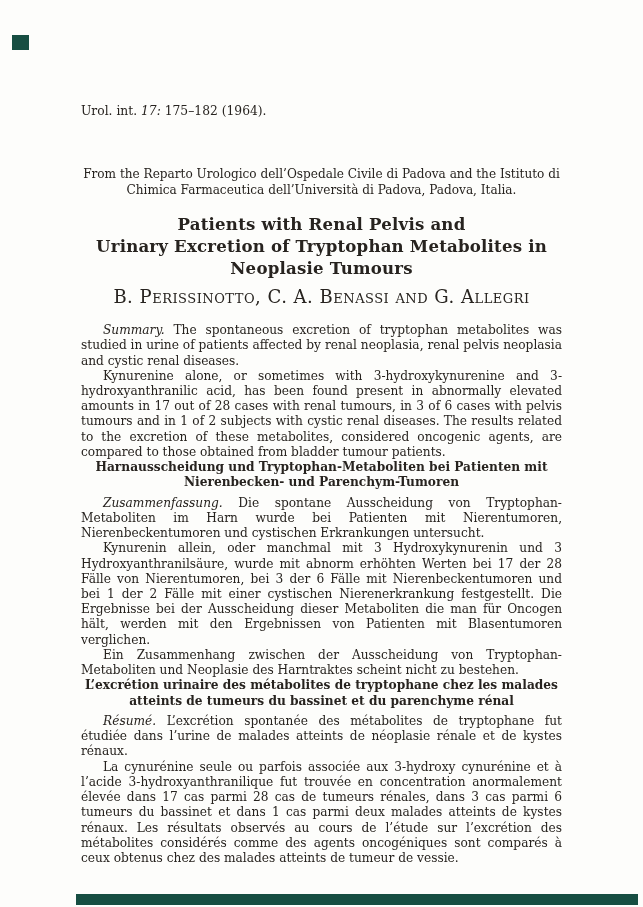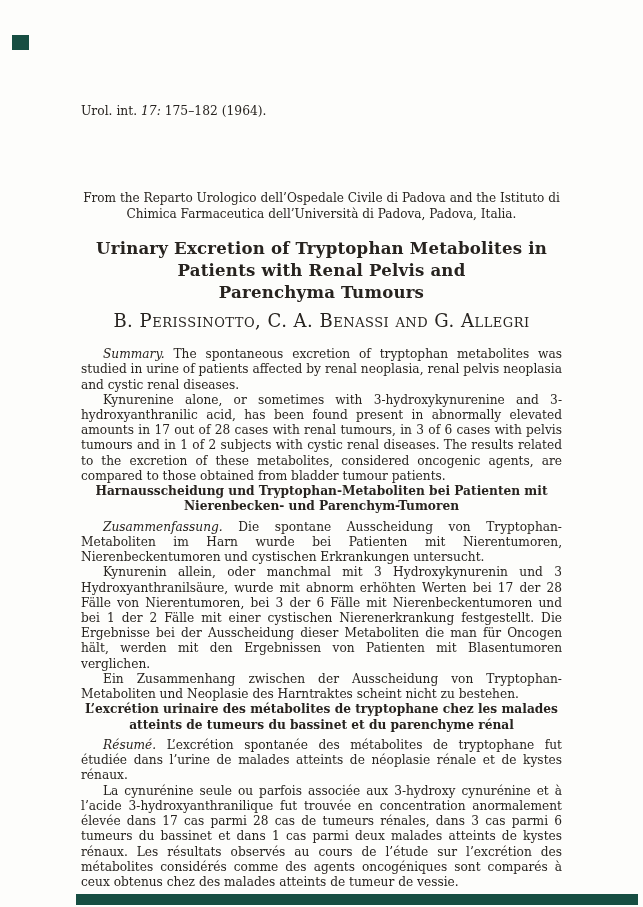"From the Reparto Urologico dell’Ospedale" .affiliation { margin-top: 72px -> 48px }
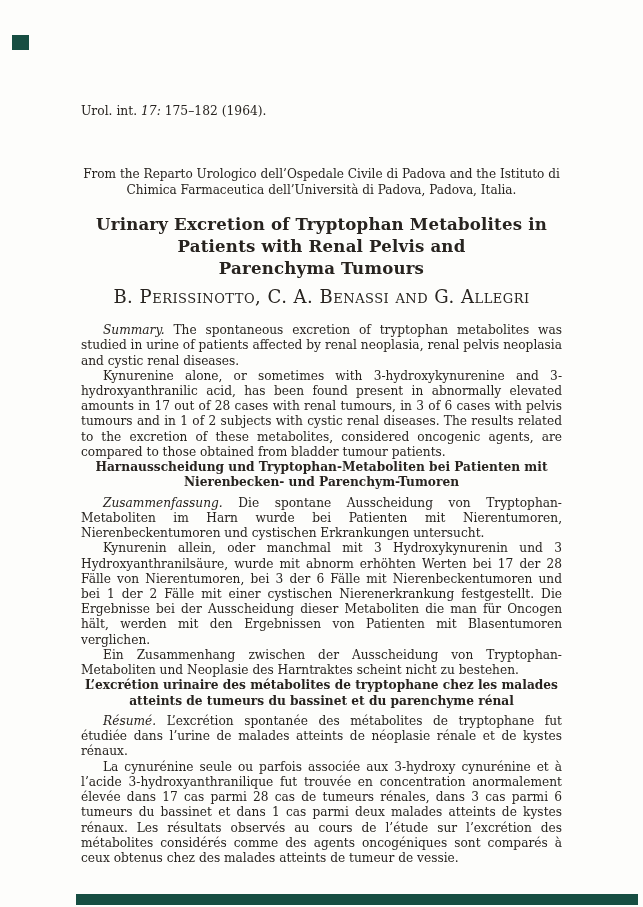"Urinary Excretion of Tryptophan" div { order: before "Patients with Renal Pelvis and" -> after "Patients with Renal Pelvis and" }
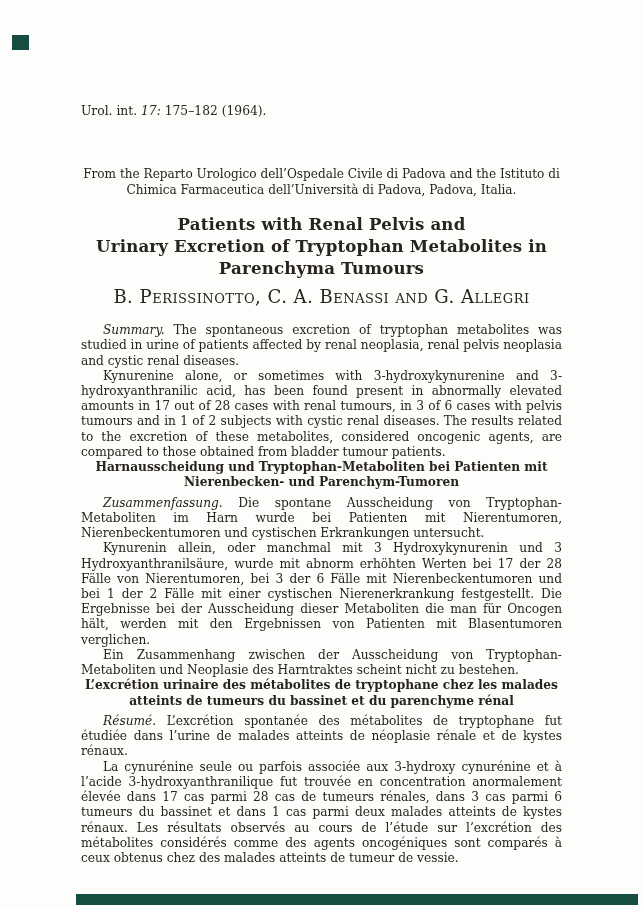"Parenchyma Tumours" div { text: Parenchyma -> Neoplasie }
